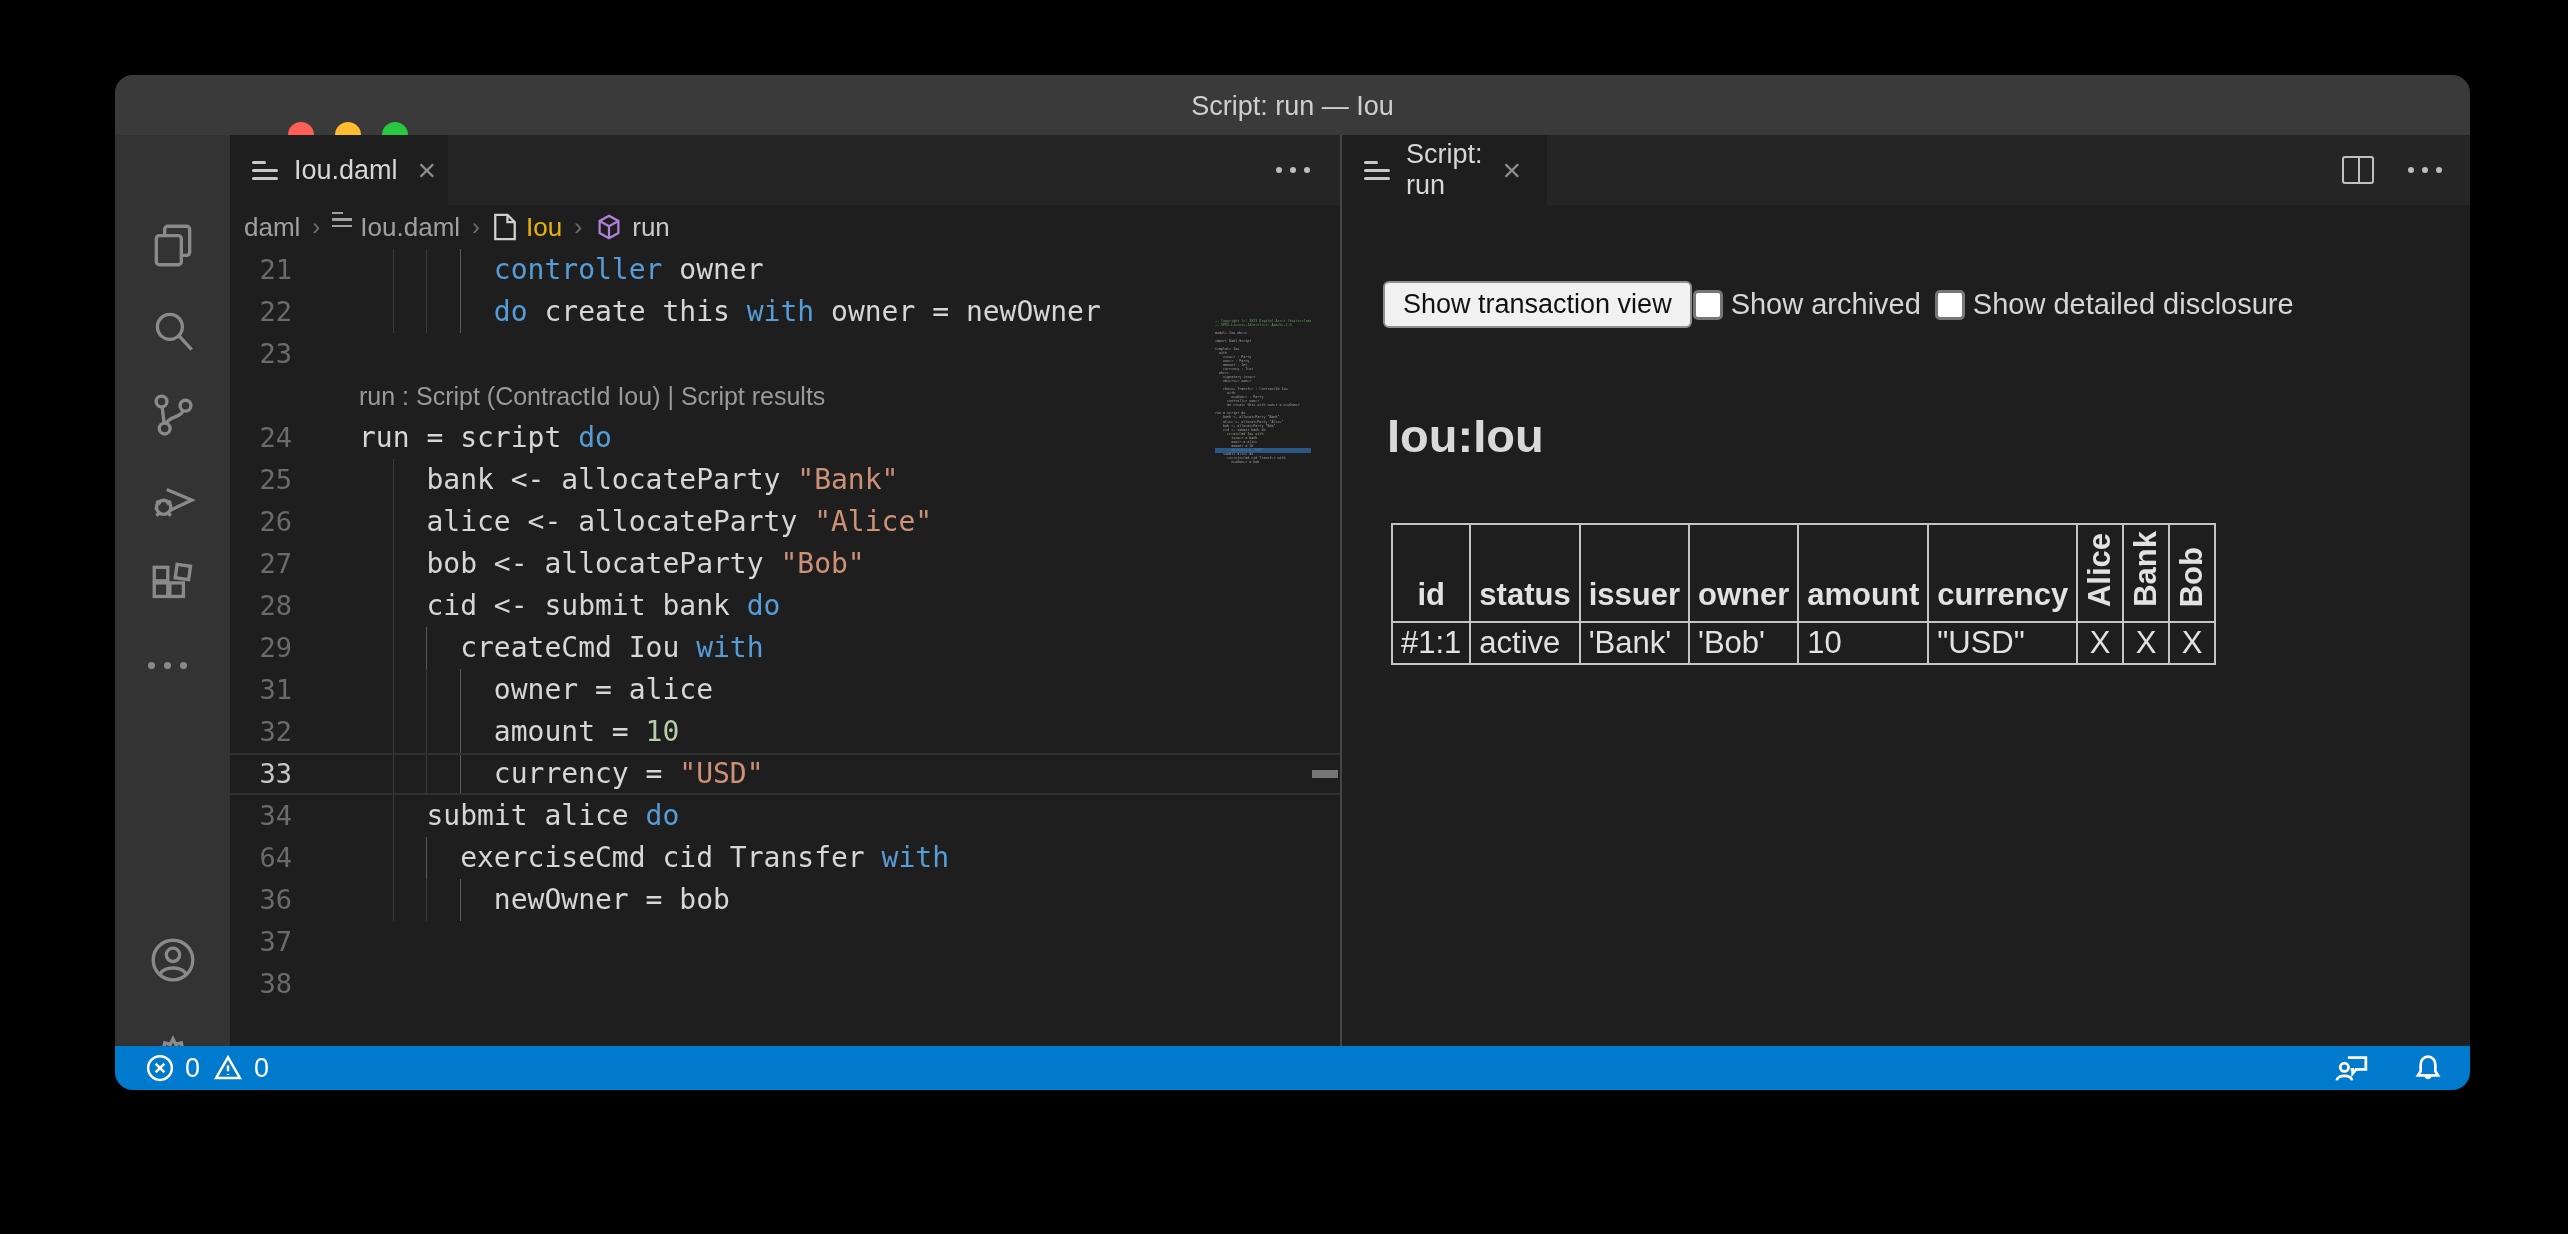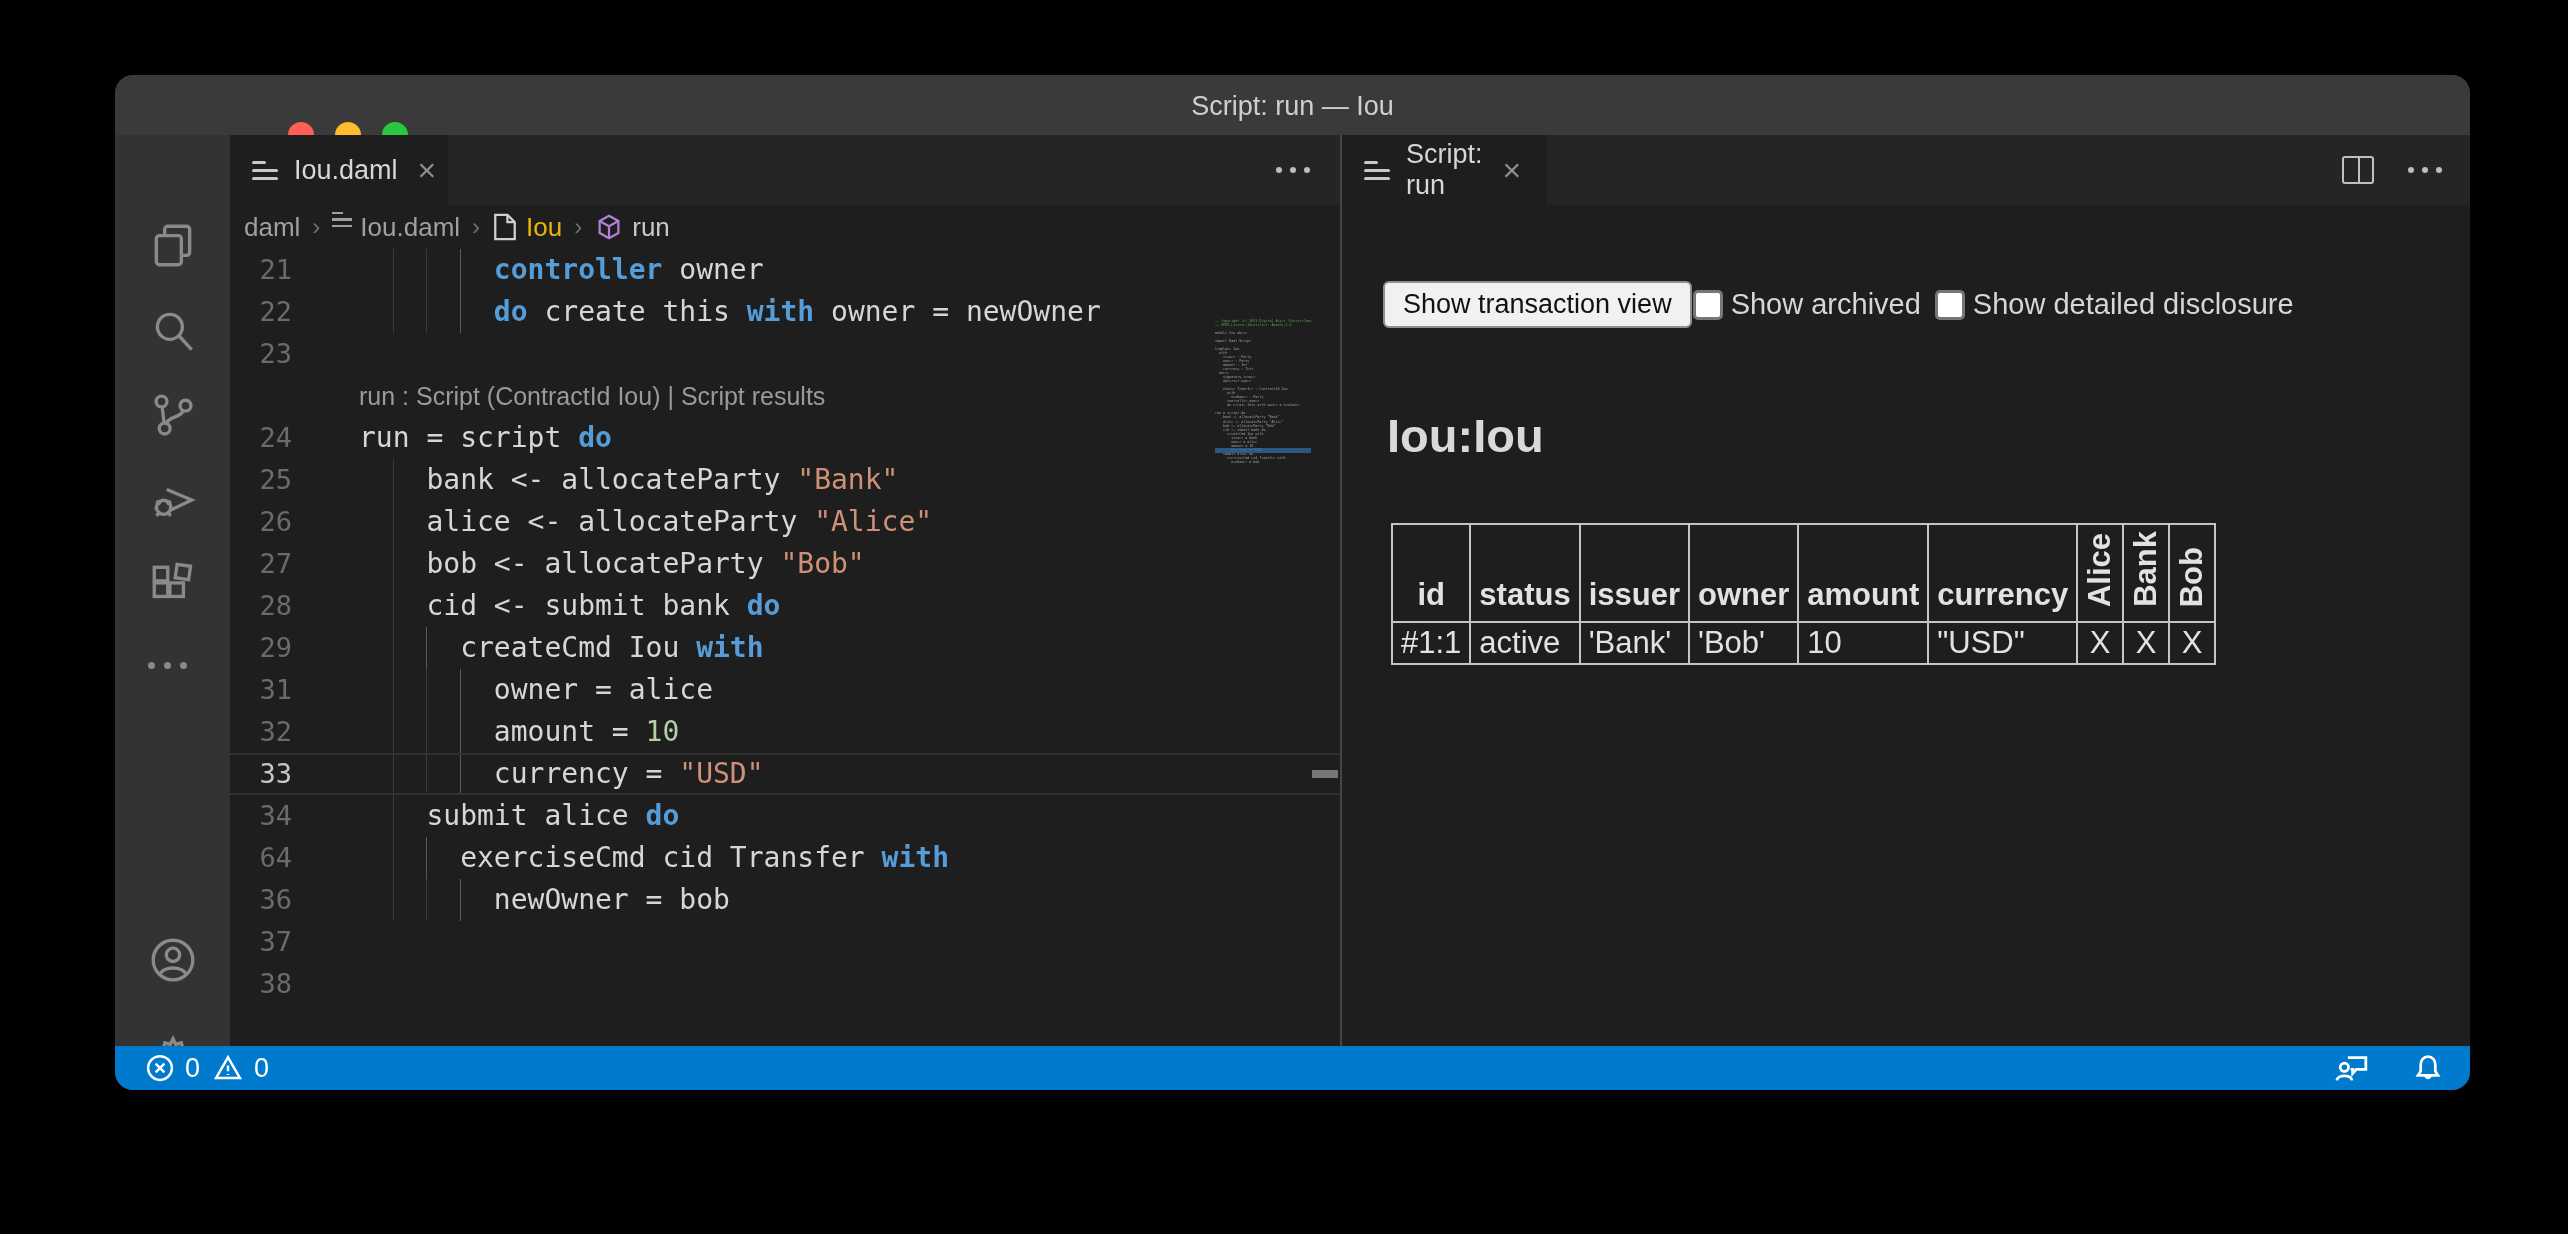"controller" .tk-kw { font-weight: bold -> none }
